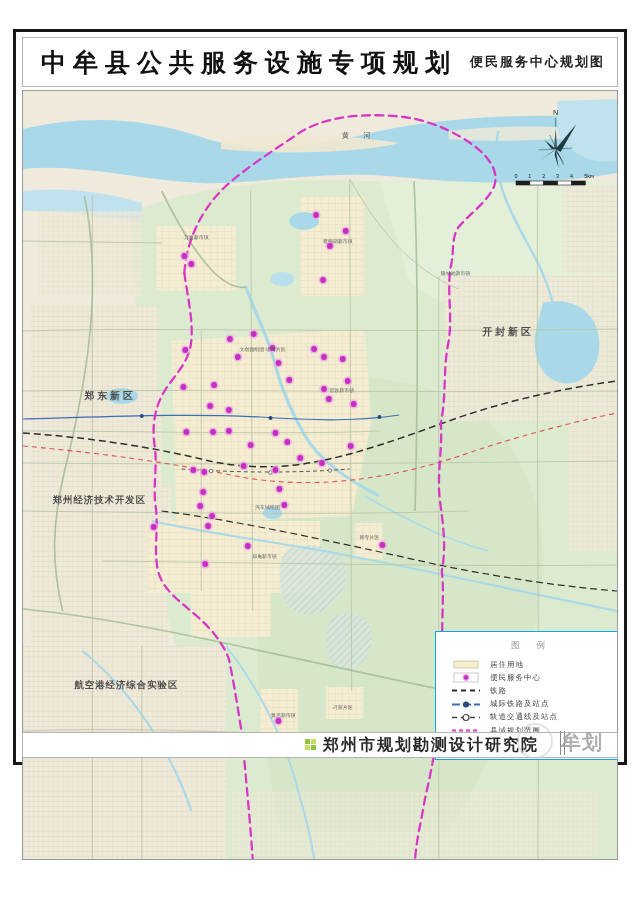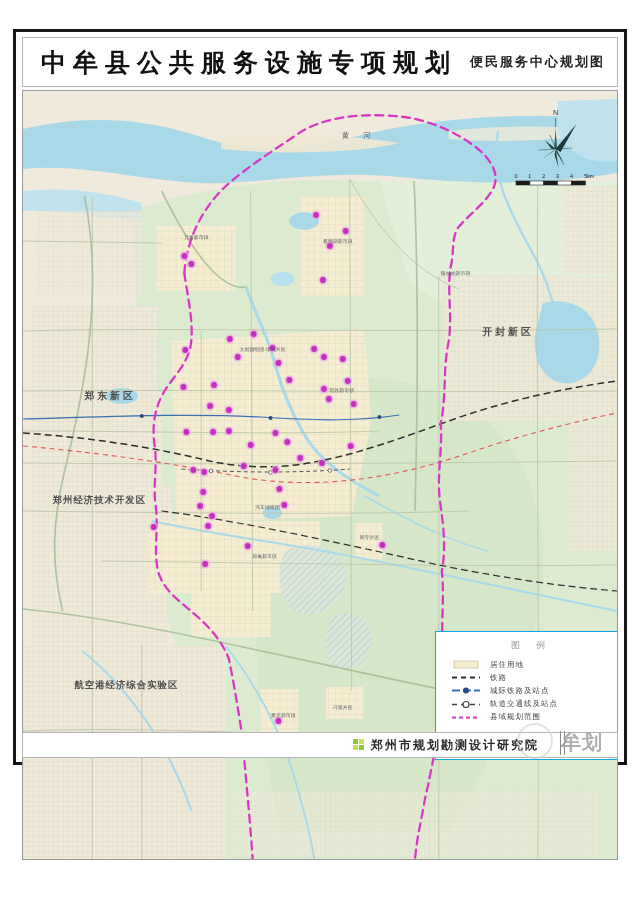"便民服务中心" div.legend-row { html: none -> <div> <span> <svg> <rect></rect> <circle></circle> <circle></circle> </svg> </span> <span>便民服务中心</span> </div> }
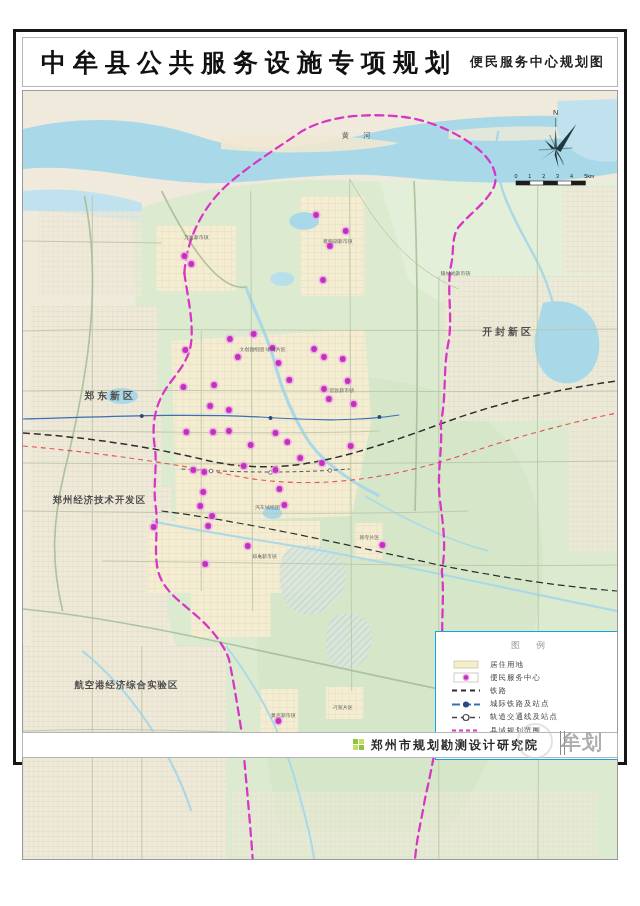"郑州市规划勘测设计研究院" .inst { font-size: 12px -> 16px }
